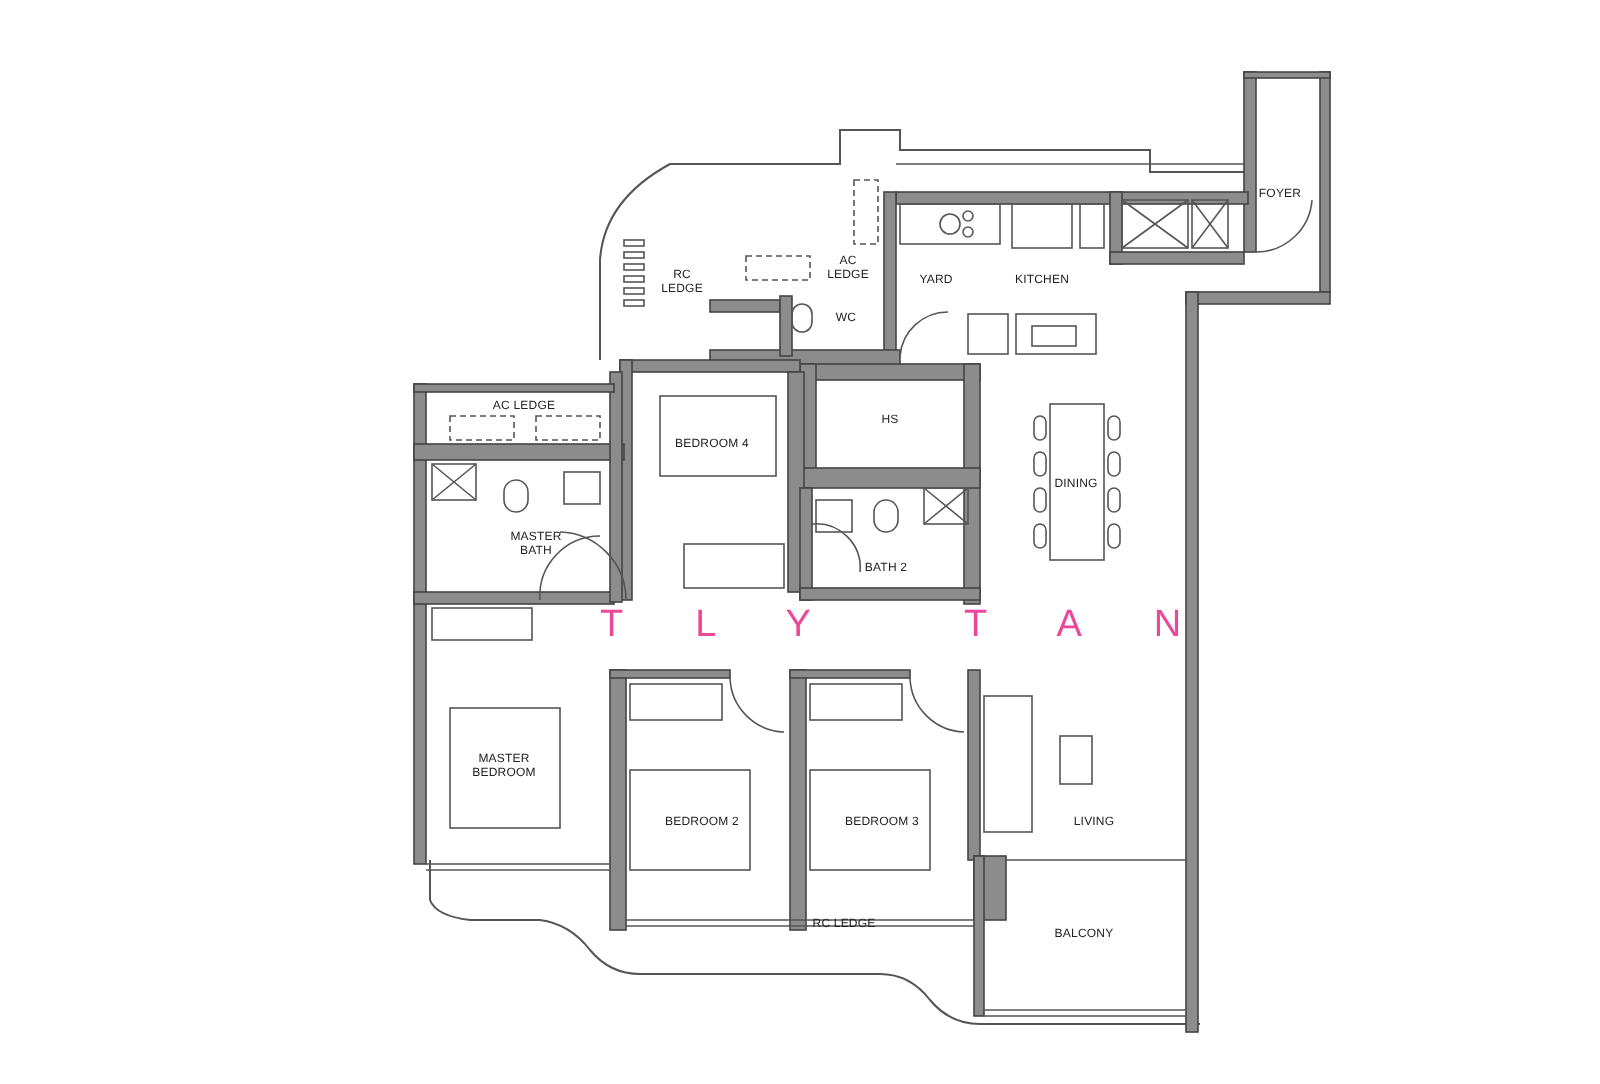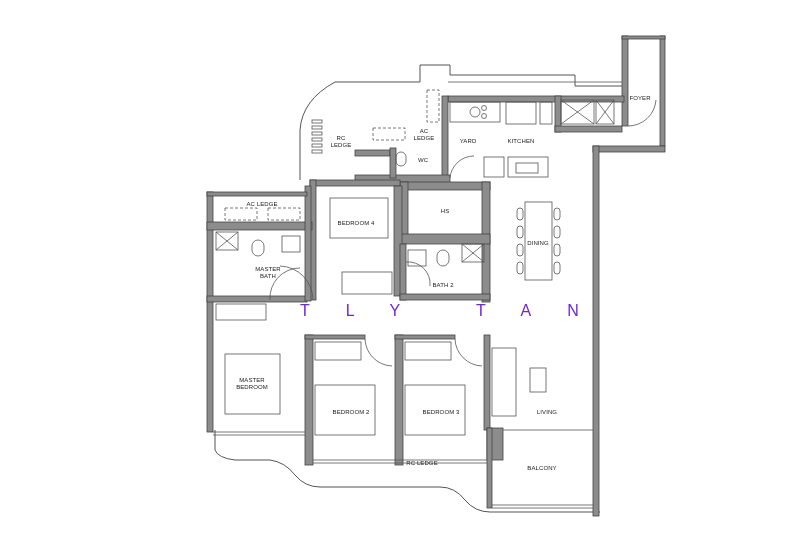"TLY TAN" .wm { color: #6d28d9 -> #ec4899; font-size: 16px -> 19px }
